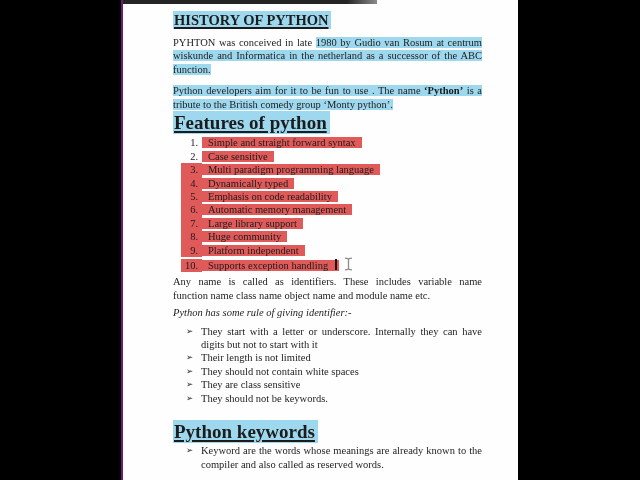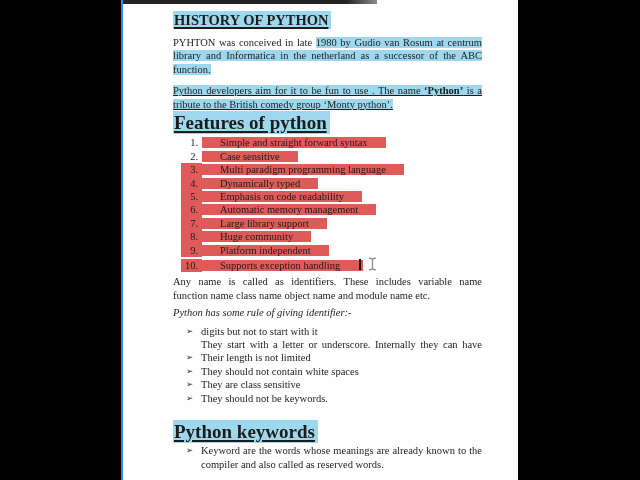"HISTORY OF PYTHON" .page { border-left: 2px solid #3b82f6 -> 2px solid #701a75 }
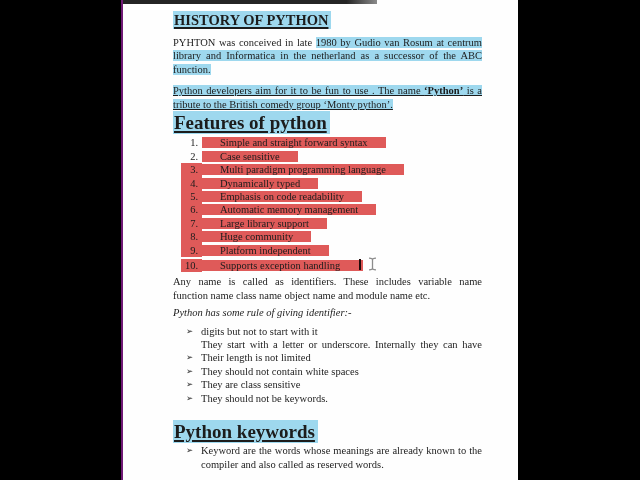"library and Informatica in the" span.run { text: library -> wiskunde }
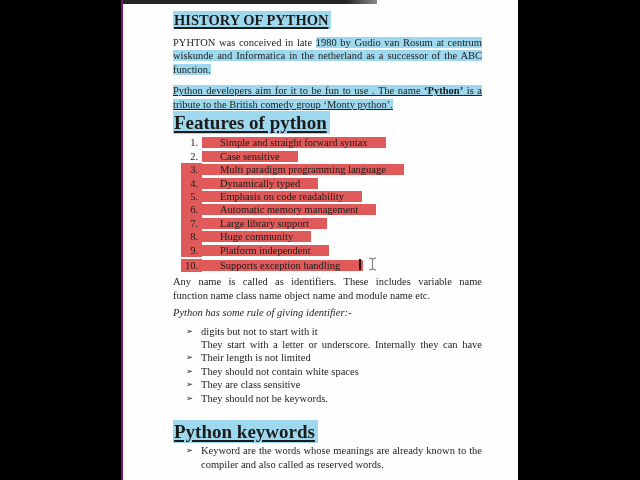"Python developers aim for it" div.para { text-decoration: underline -> none }
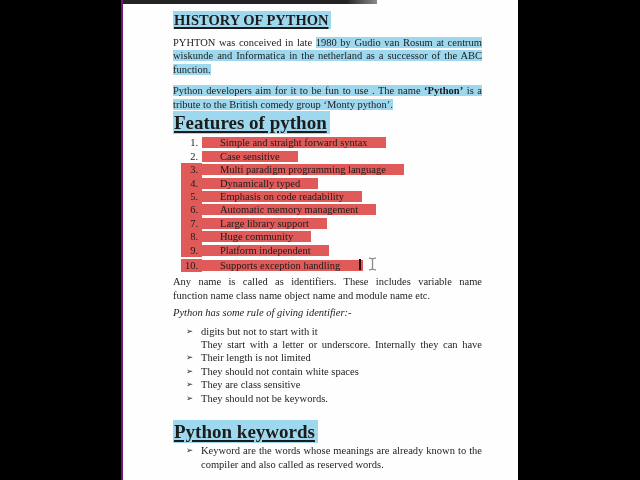"Simple and straight forward syntax" .t { padding: 0 18px -> 0 6px }
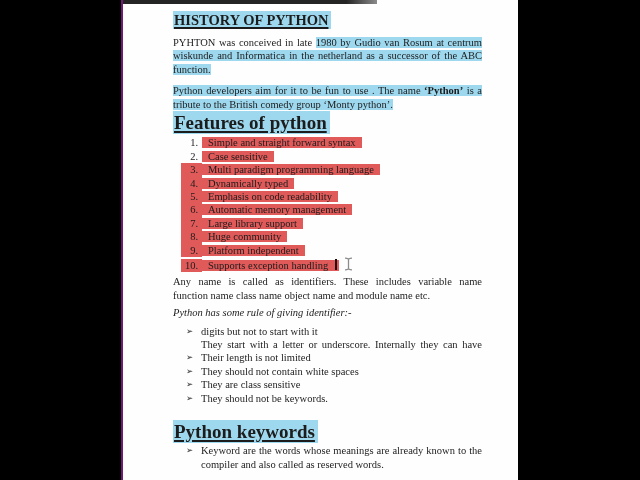"digits but not to start" div.line { order: before "They start with a letter" -> after "They start with a letter" }
